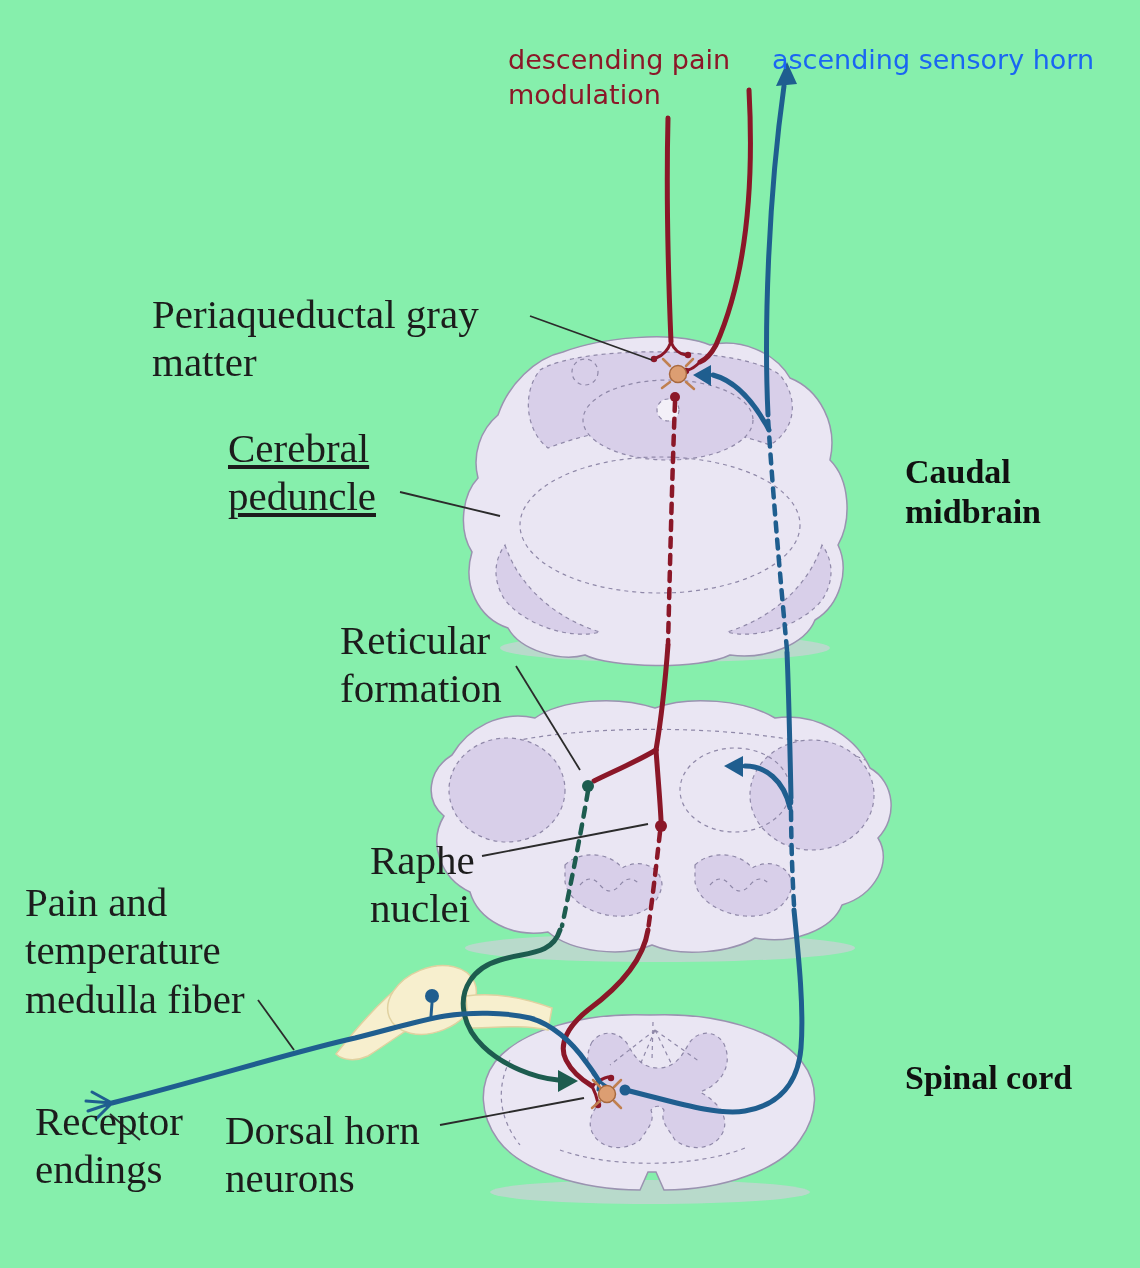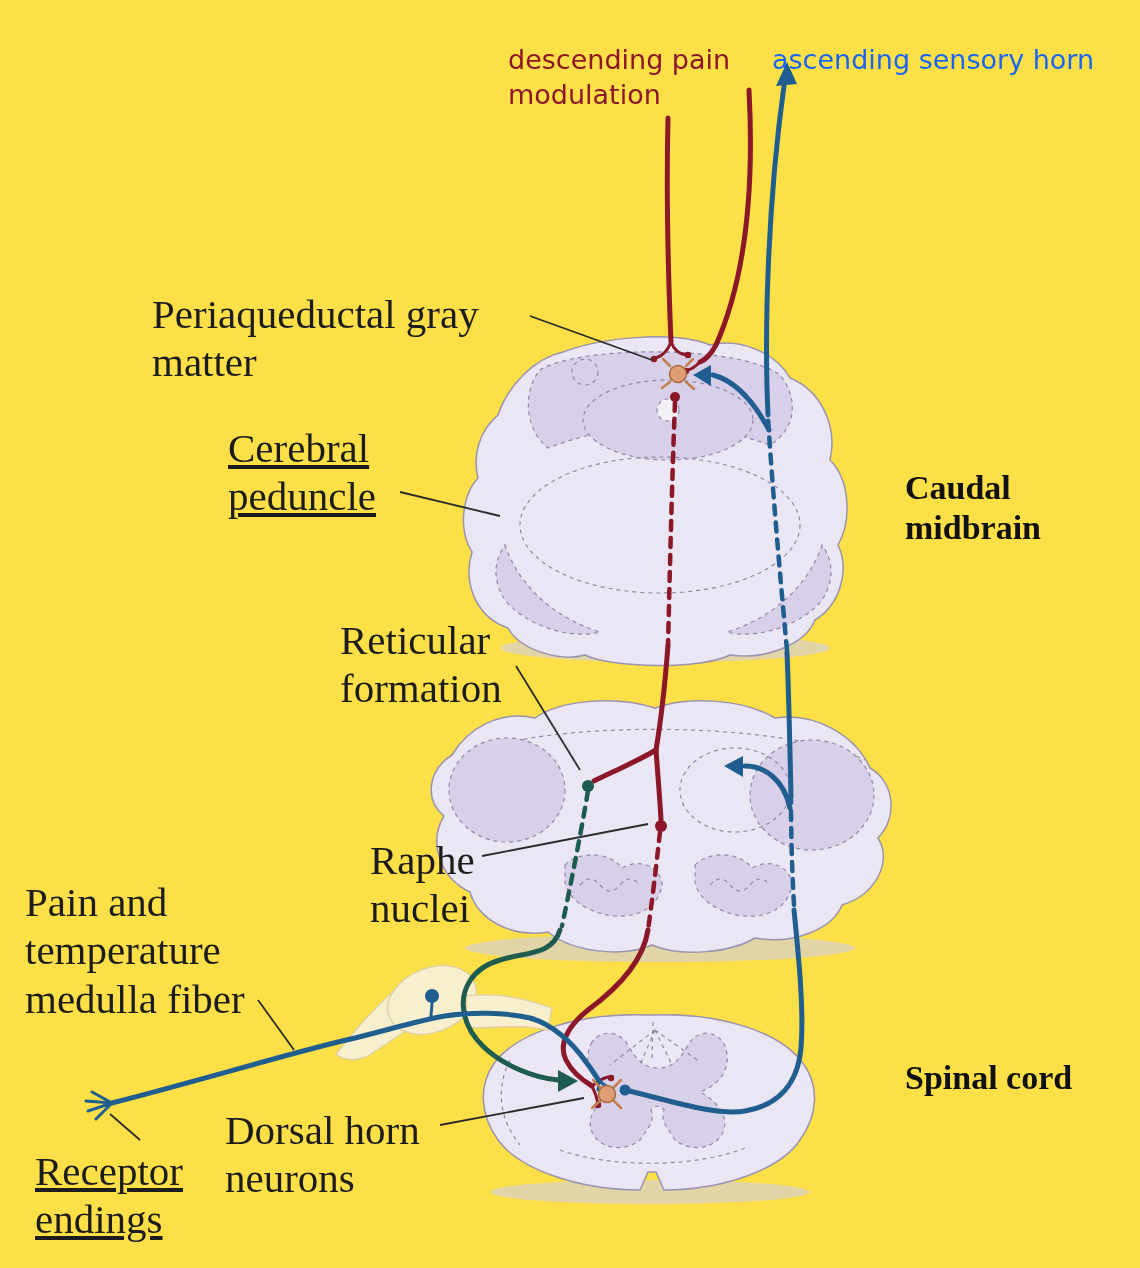"descending pain modulation" .canvas { background: #fde047 -> #86efac }
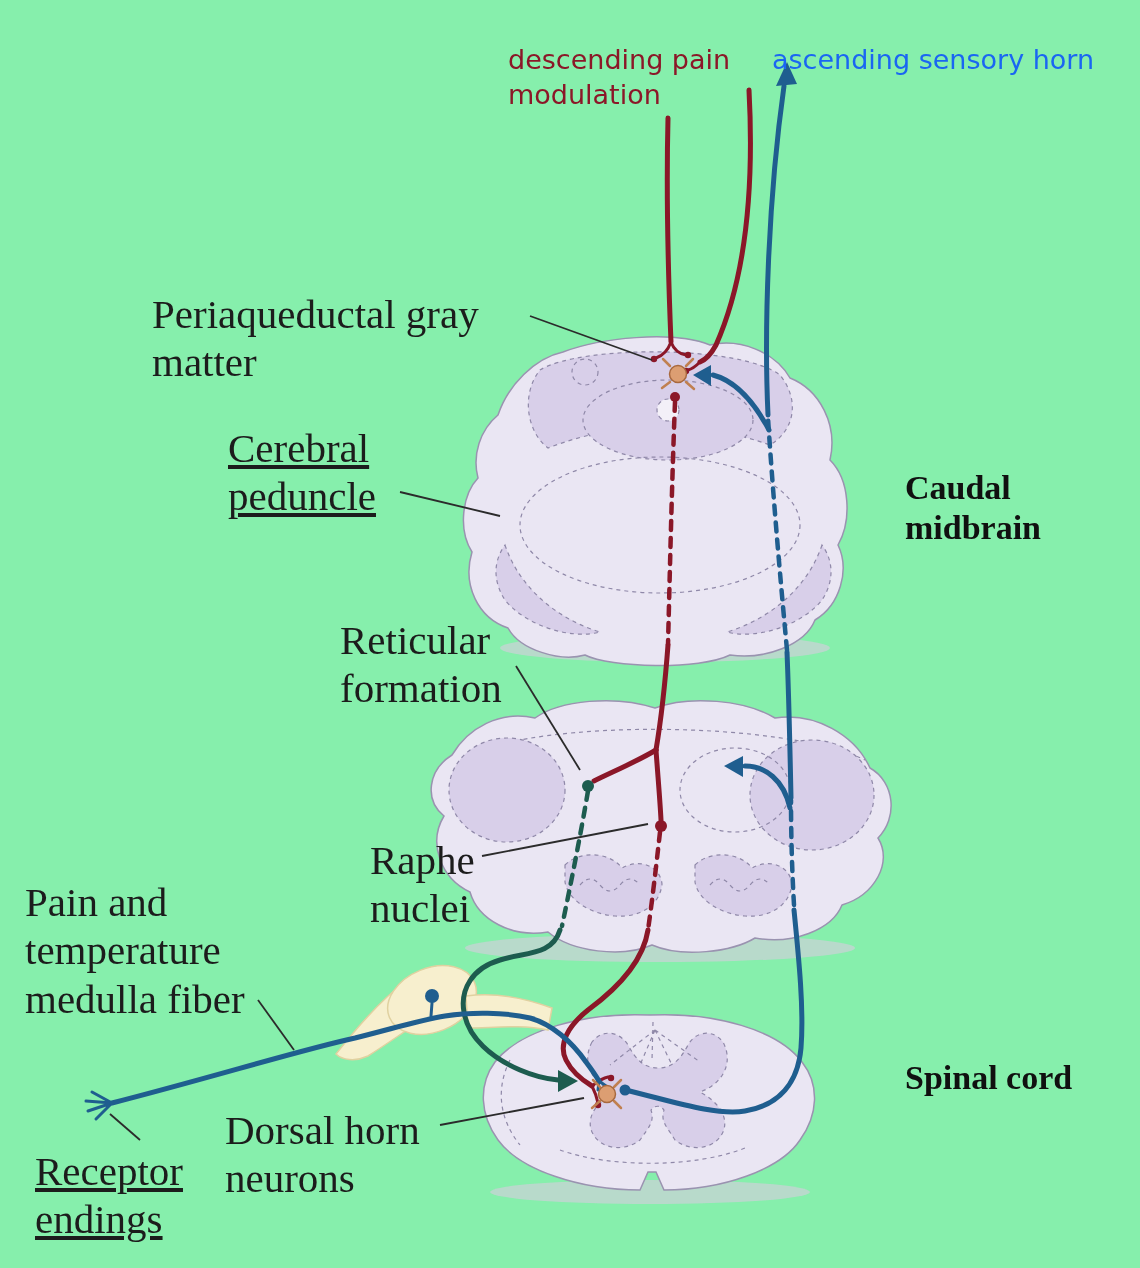"Caudal midbrain" div.label { top: 468px -> 452px }
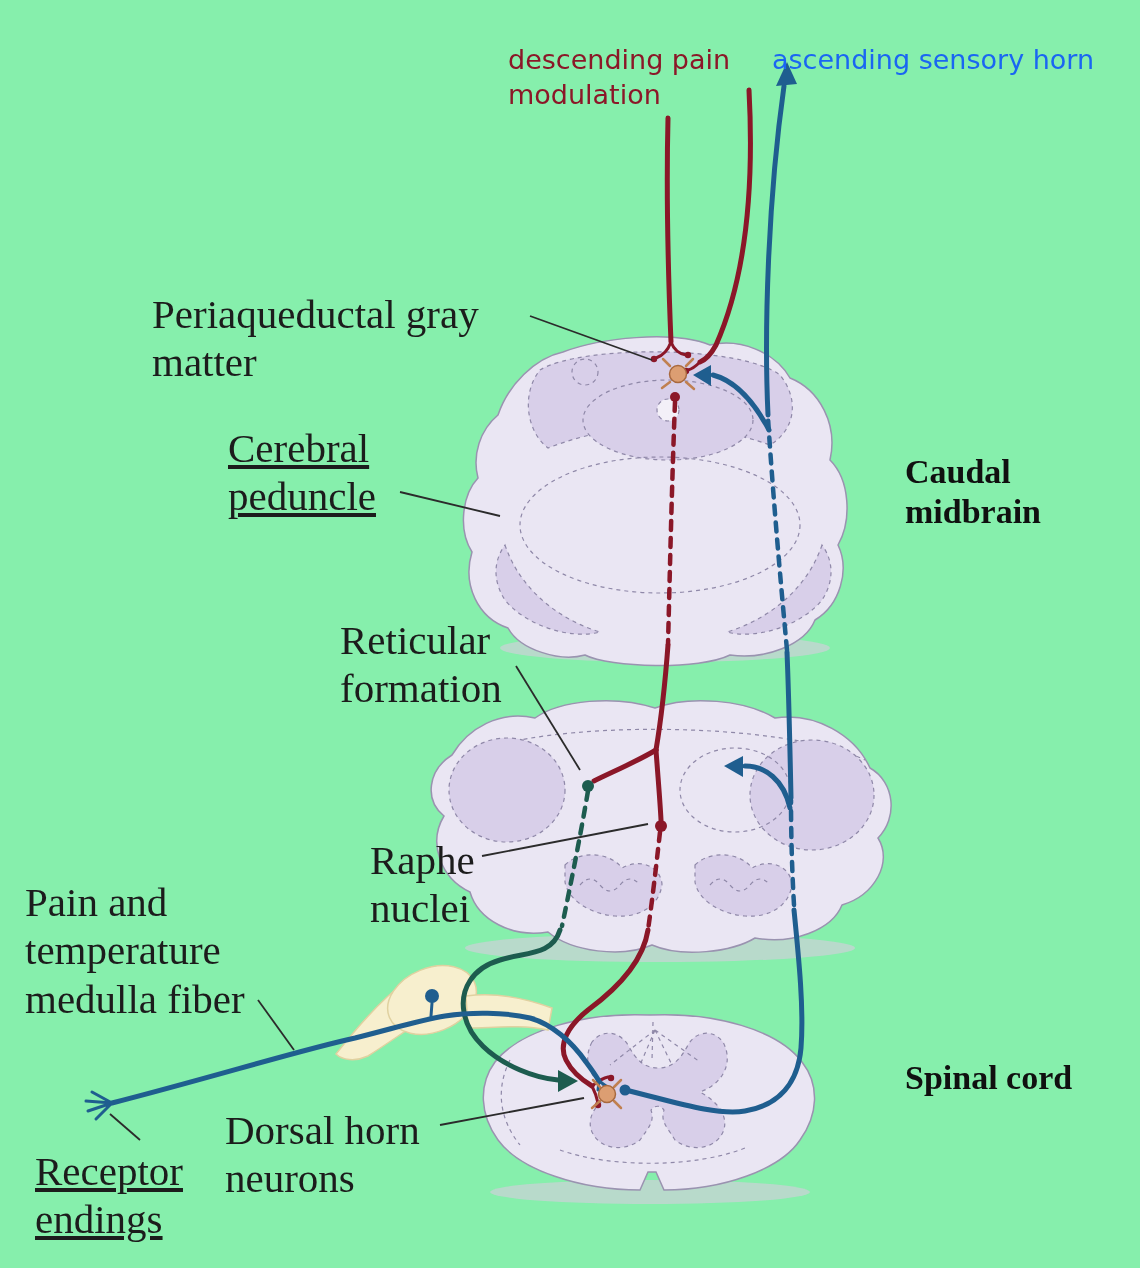"Receptor endings" div.label { text-decoration: underline -> none; top: 1147px -> 1097px }
